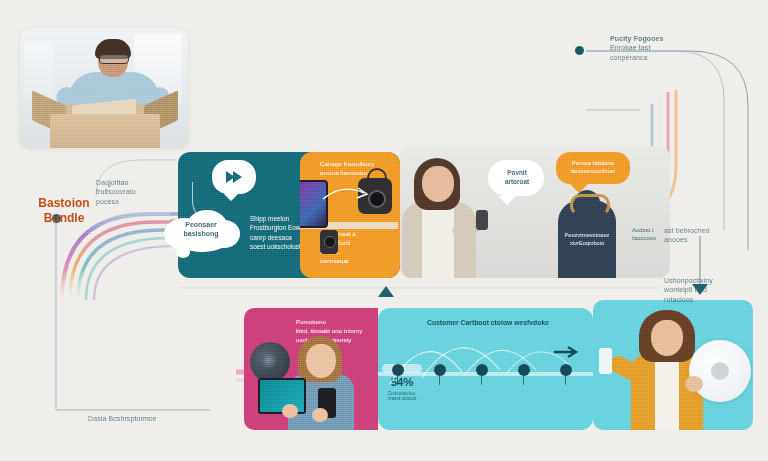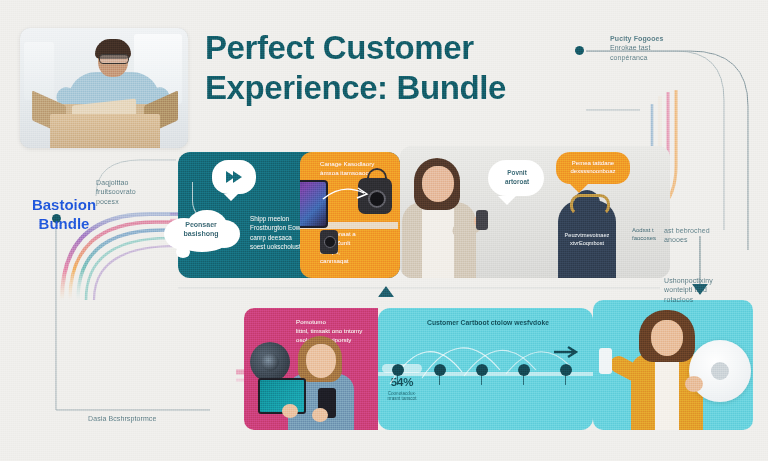"Perfect Customer" div.headline { html: <div> <div>Perfect Customer</div> <div>Experience: Bundle</div> </div> -> none }
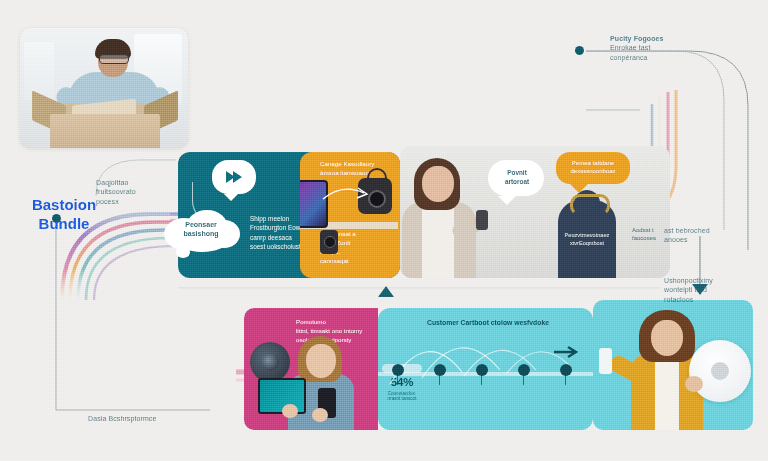"Bastoion" .big-left { color: #1d4ed8 -> #c2410c; font-size: 15px -> 12px }
